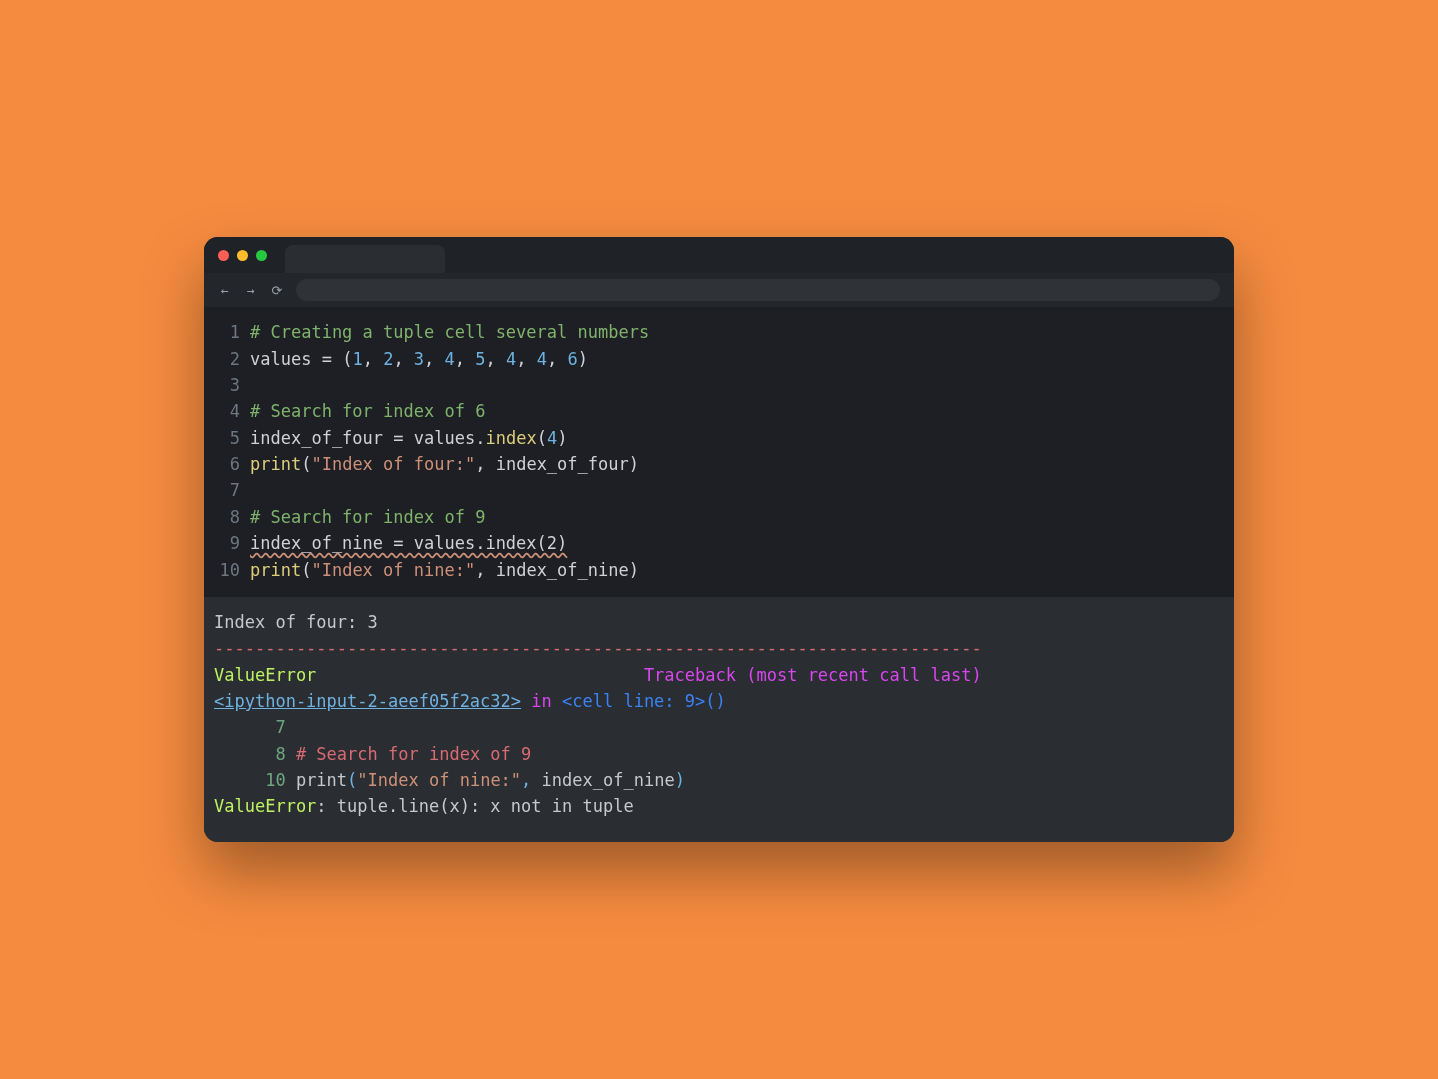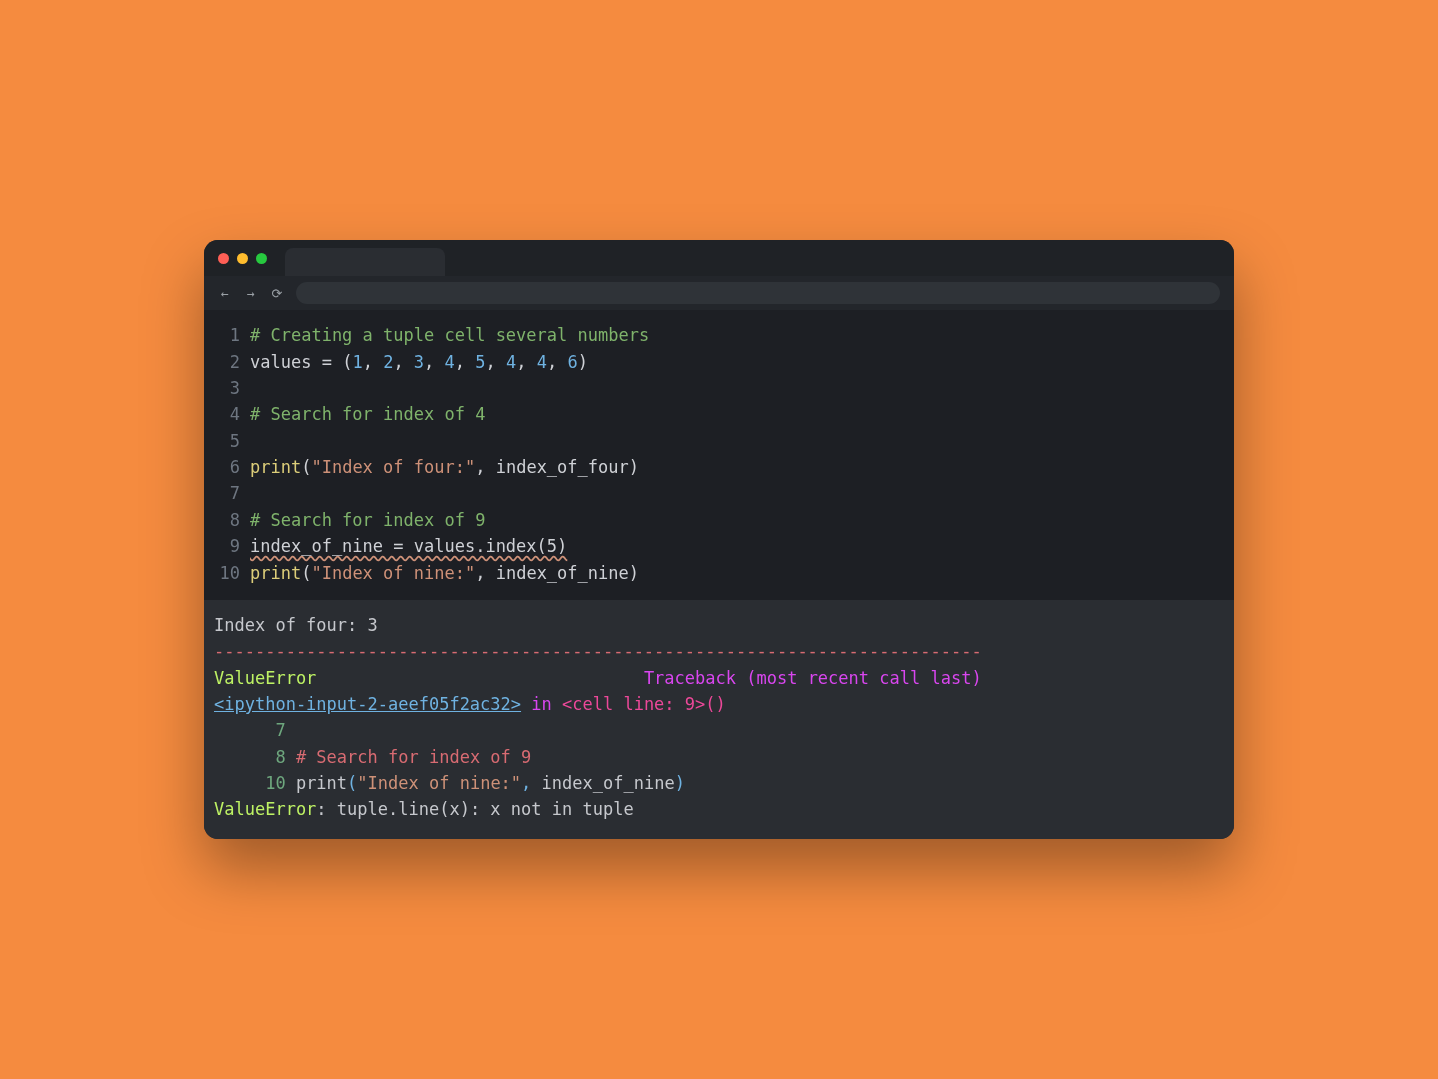"# Search for index of 4" span.tok-comment { text: 4 -> 6 }
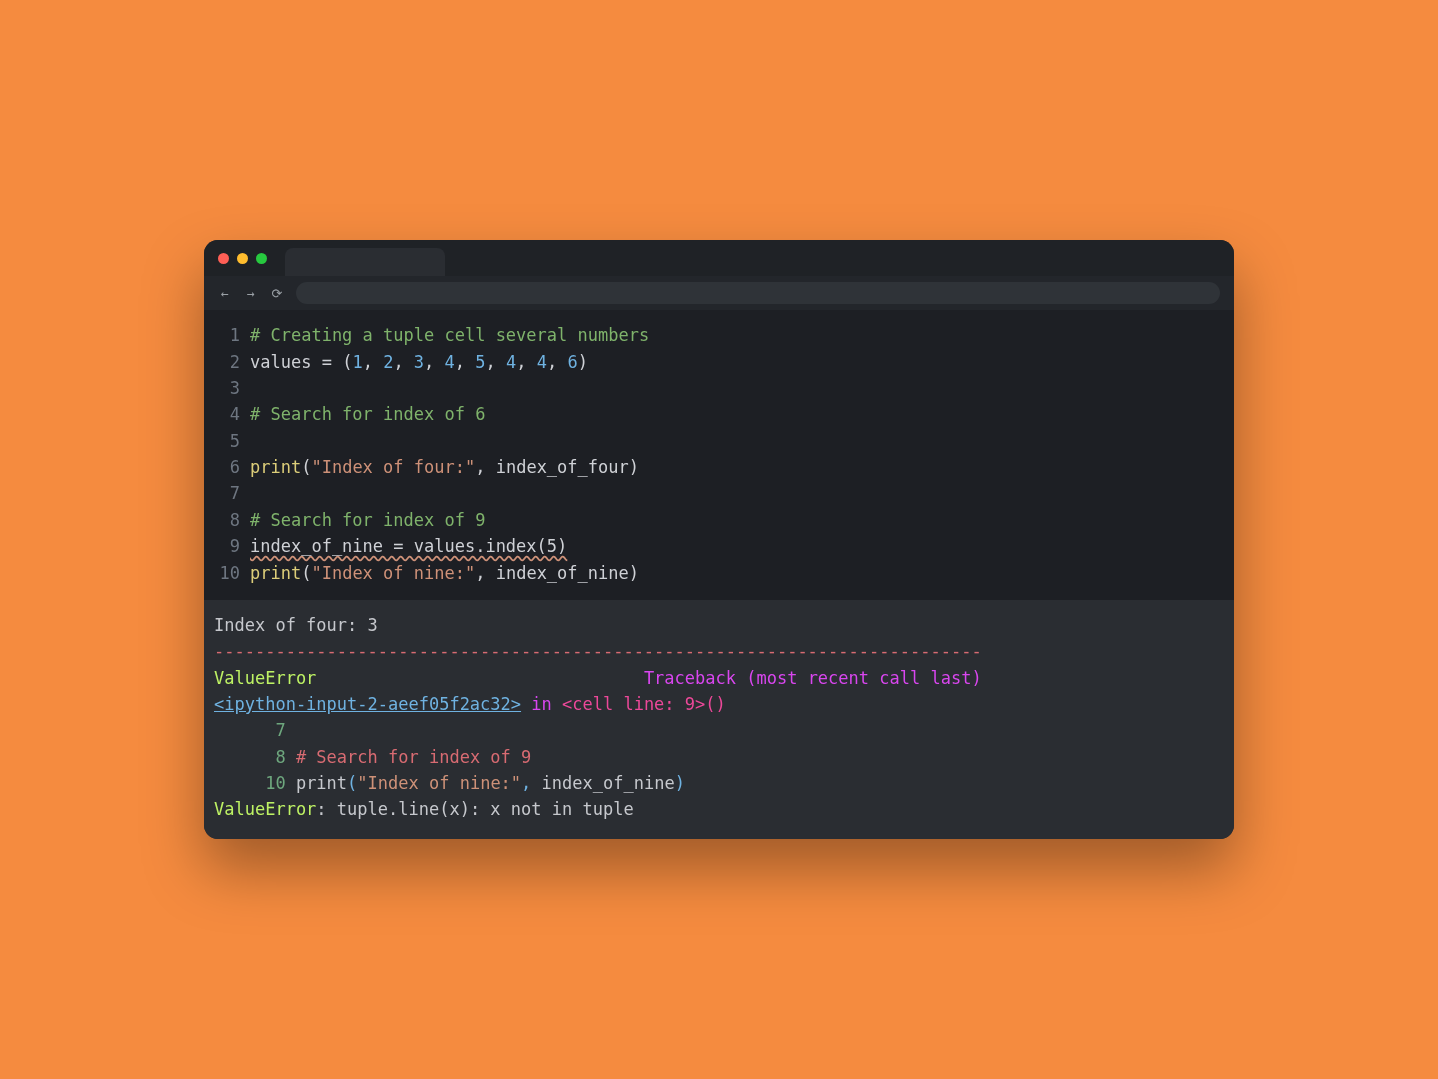"index_of_four = values.index(4)" span { html: none -> <span><span>index_of_four</span><span> = </span><span>values</span><span>.</span><span>index</span><span>(</span><span>4</span><span>)</span></span> }
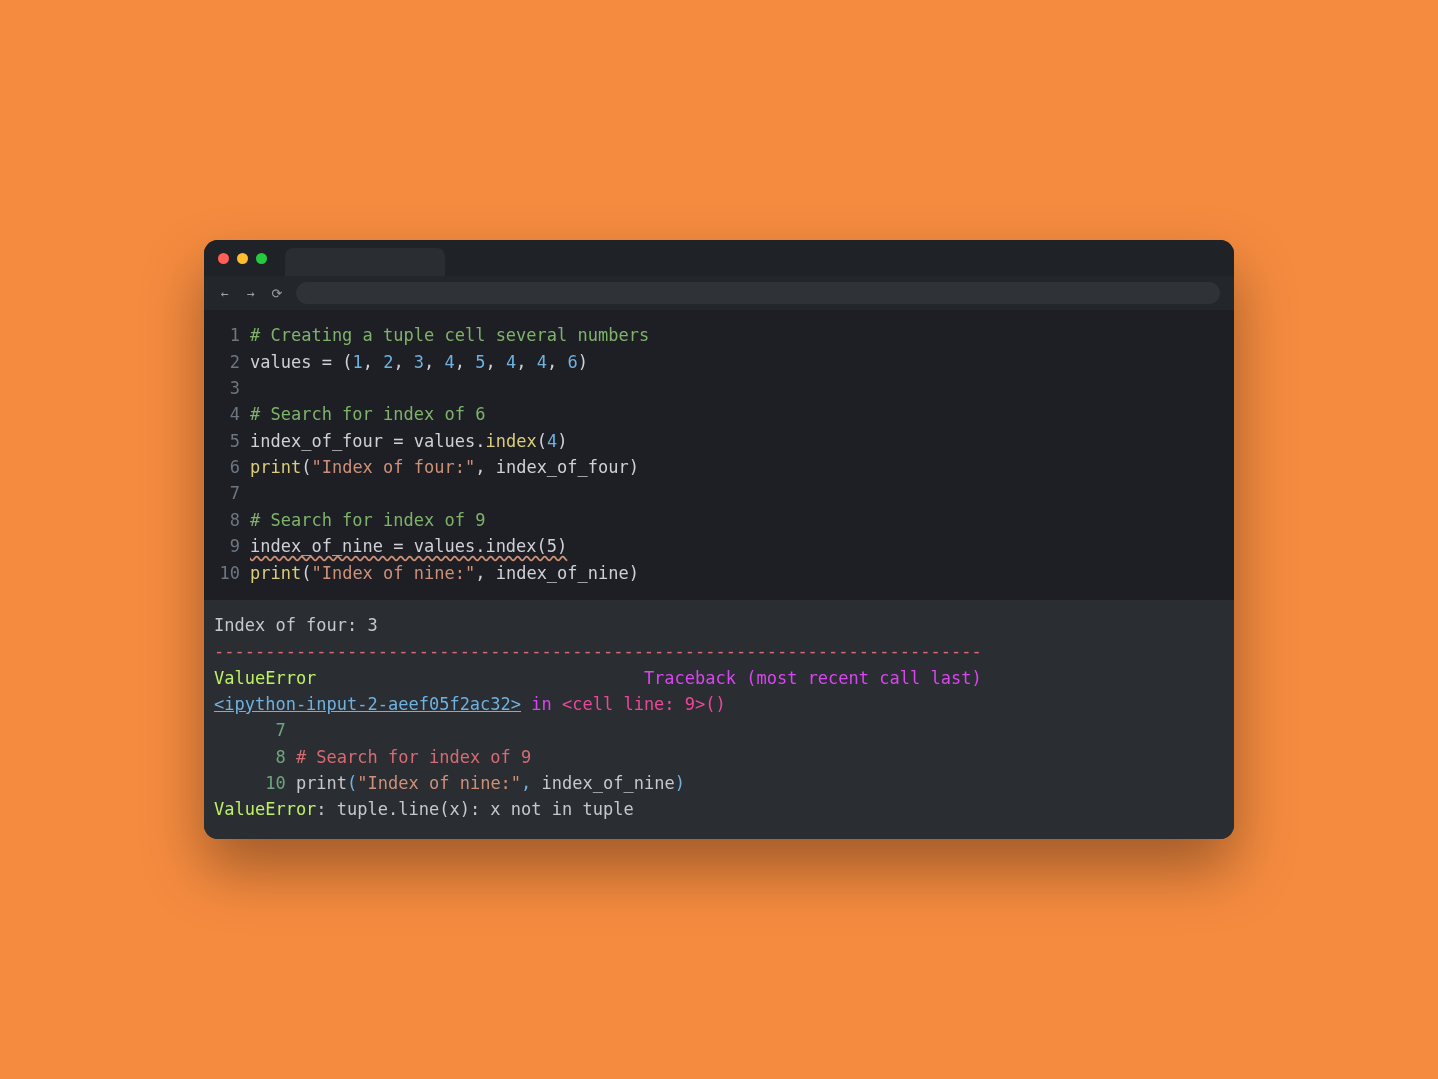"index_of_nine = values.index(5)" span.tok-ident { text: 5 -> 2 }
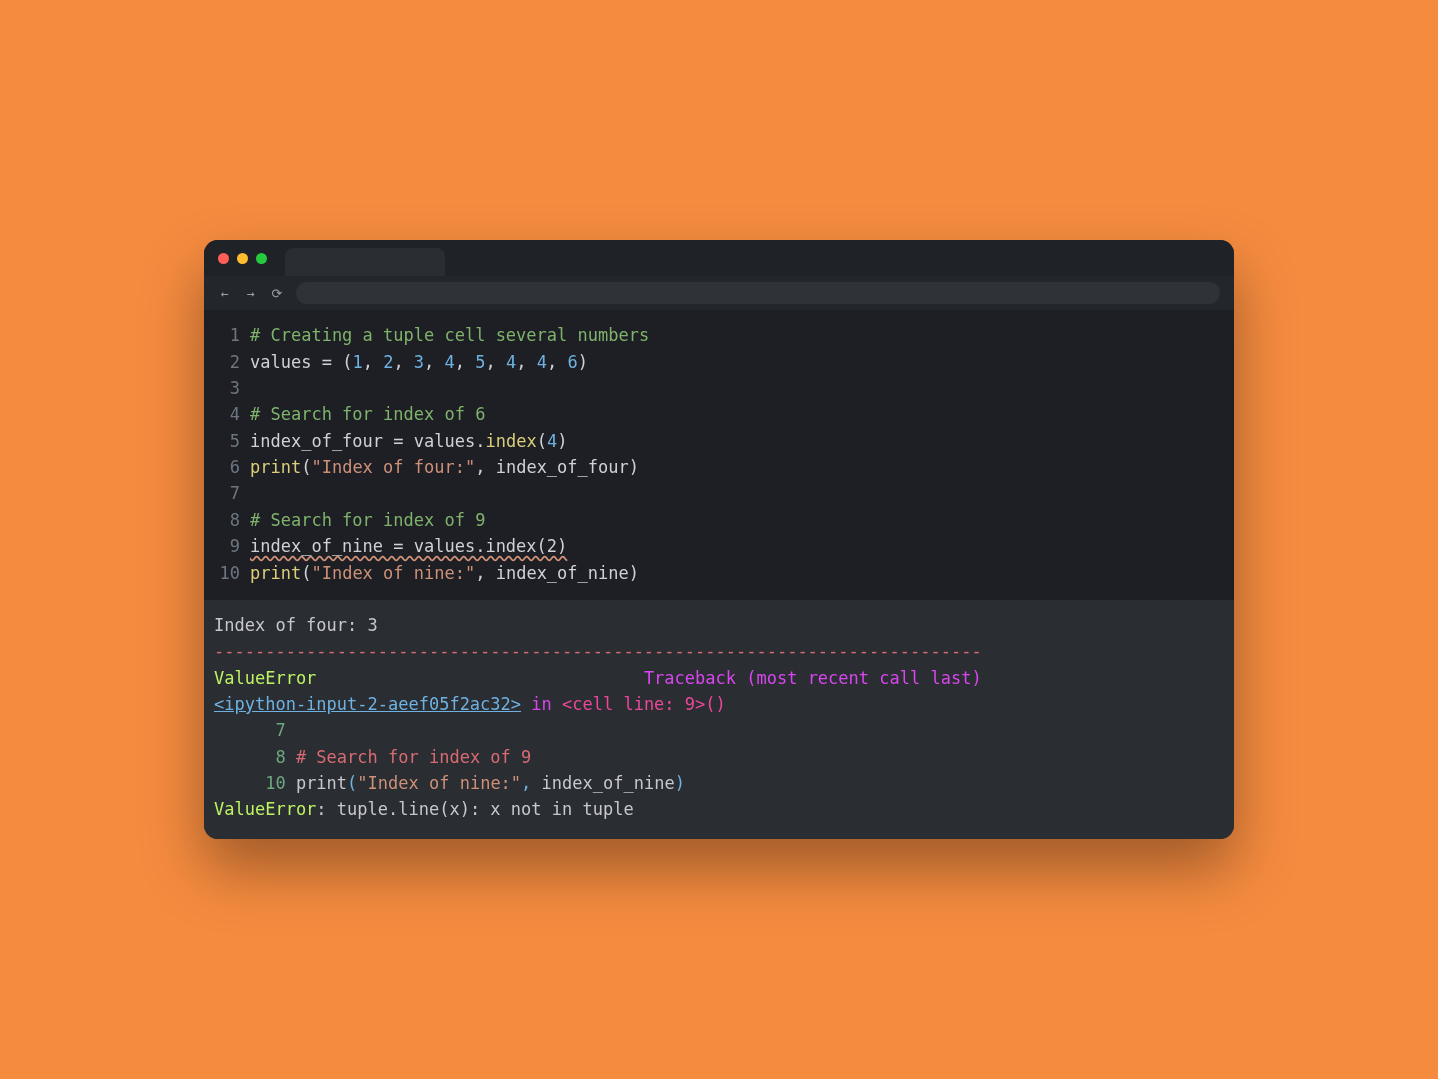"Index of four: 3" .output-area { padding: 12px 10px 16px 10px -> 12px 10px 22px 10px }
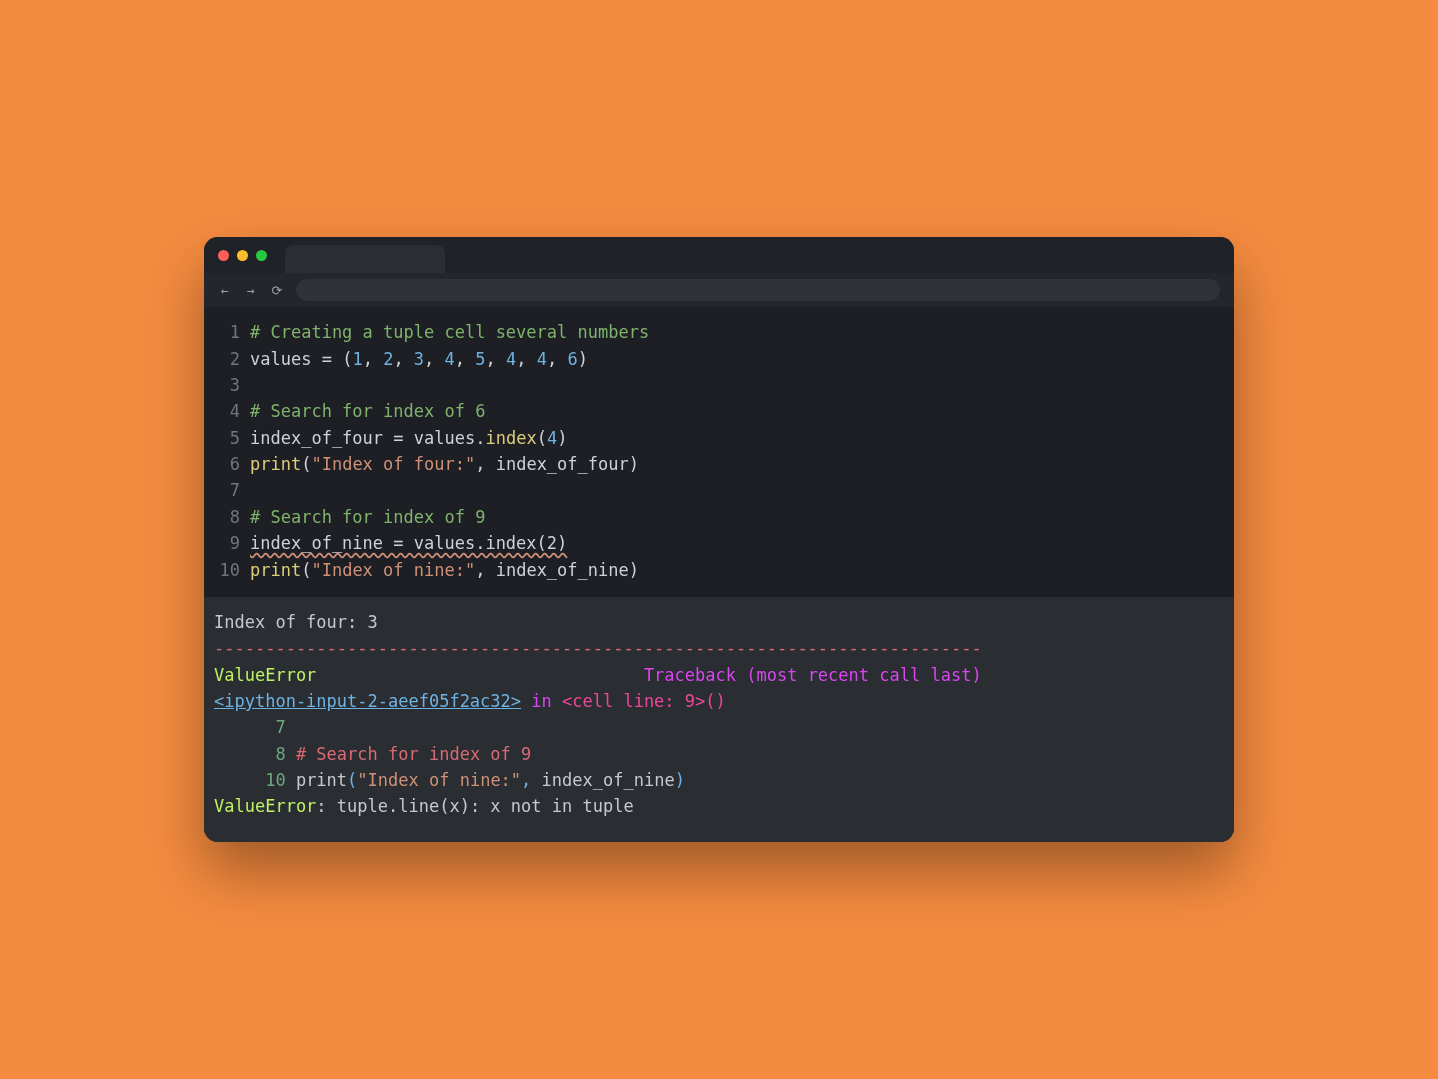"<cell line: 9>" .o-in { color: #ec4899 -> #3b82f6 }
